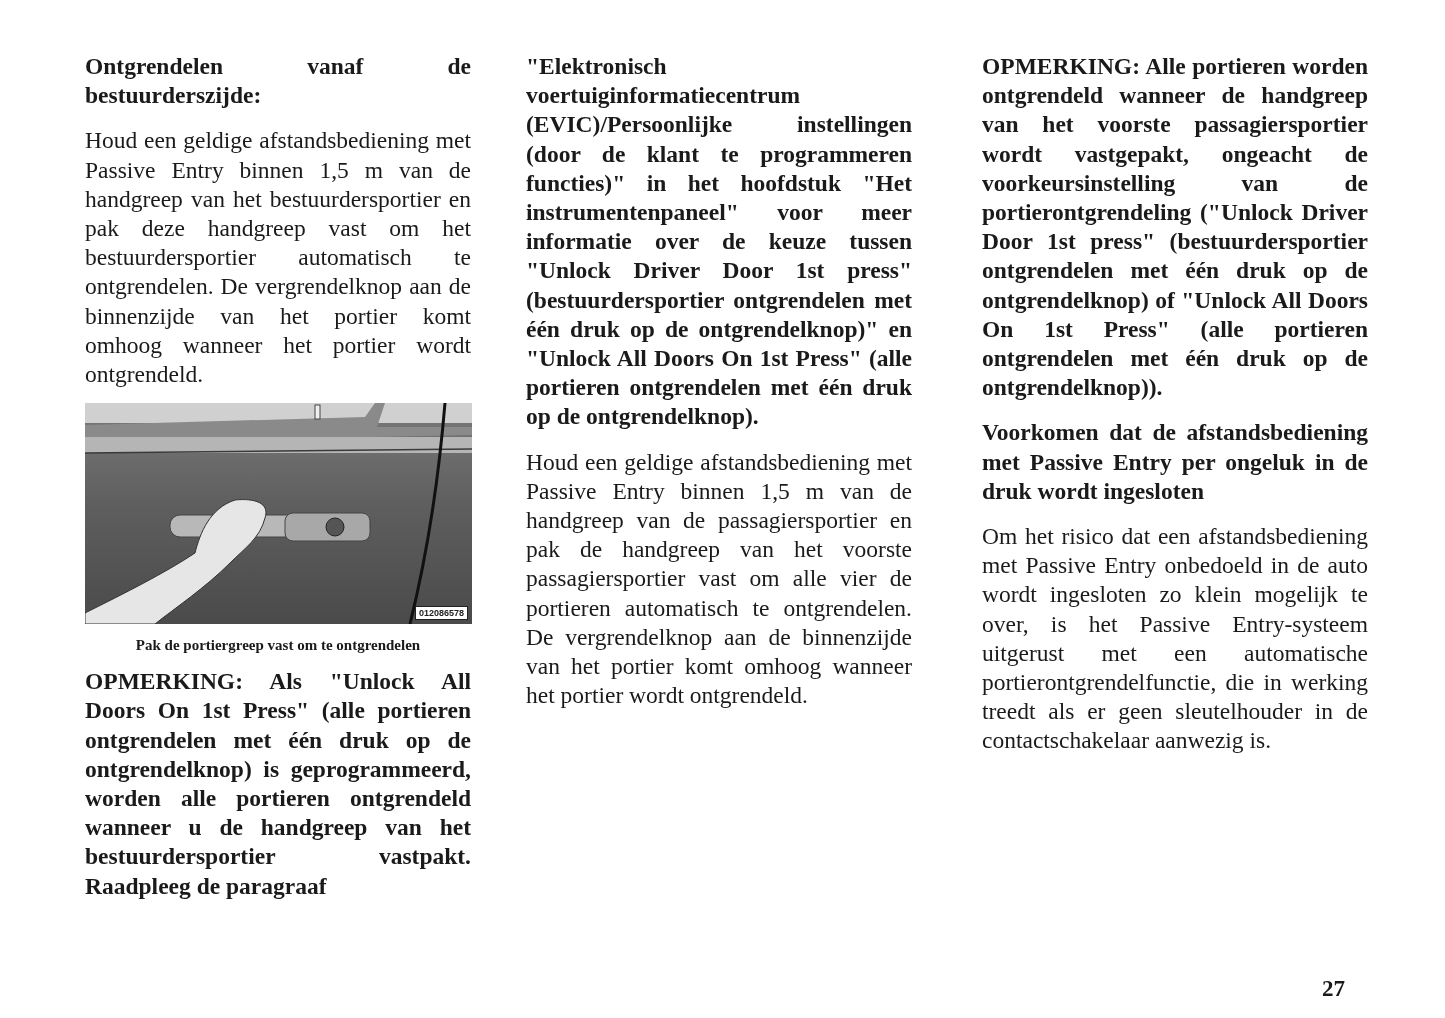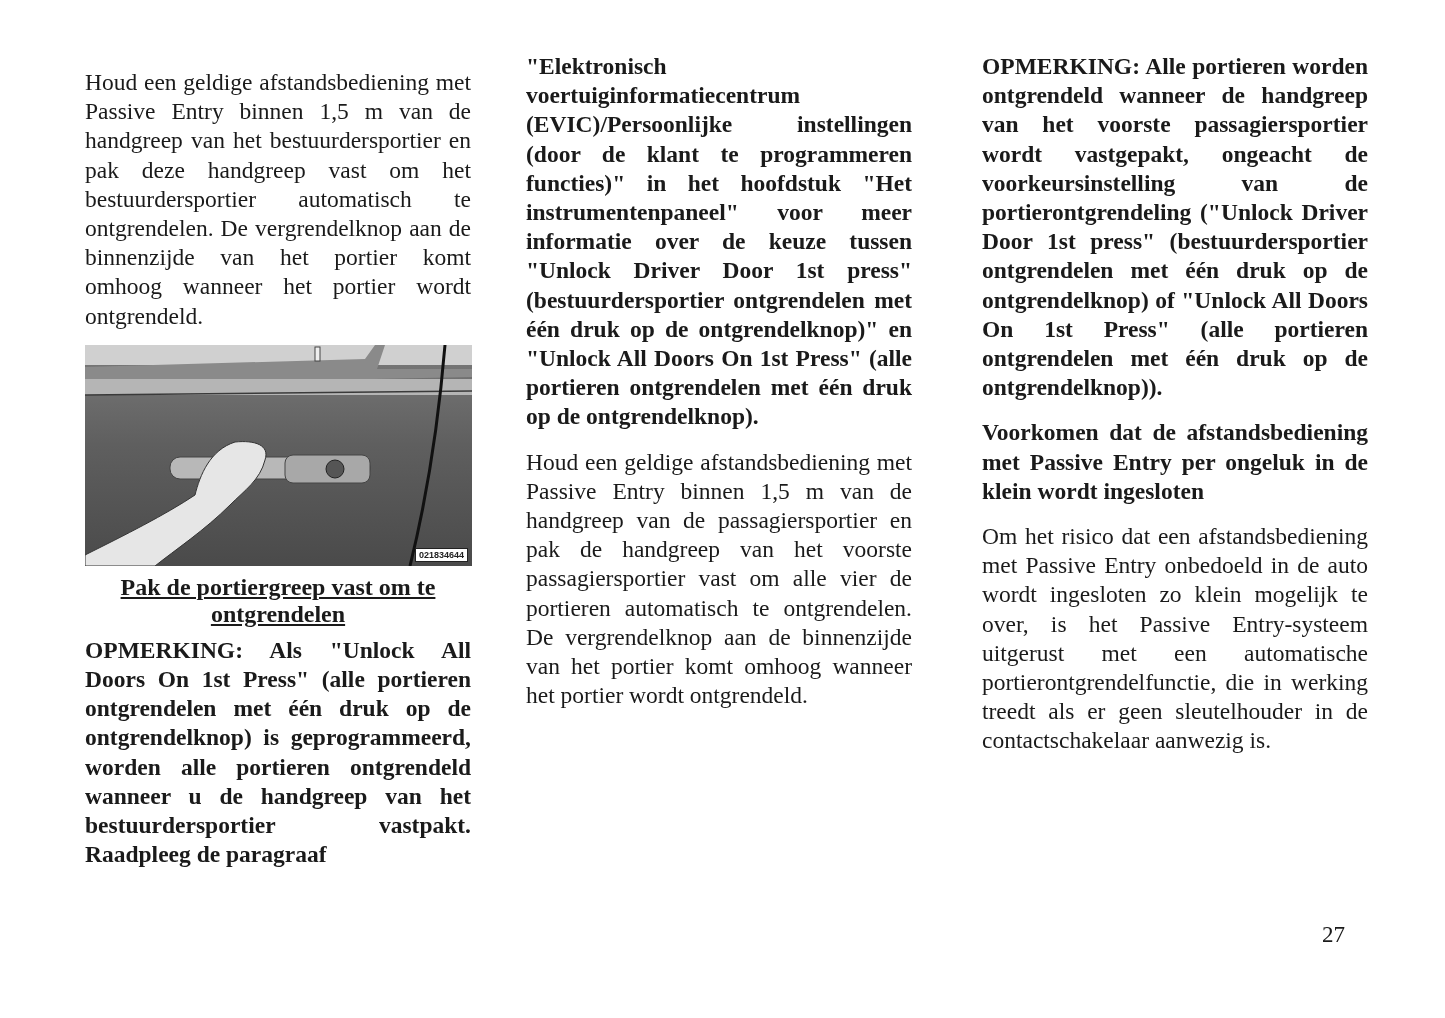"Ontgrendelen vanaf de bestuurderszijde:" p.bold { html: none -> <p>Ontgrendelen vanaf de bestuurderszijde:</p> }
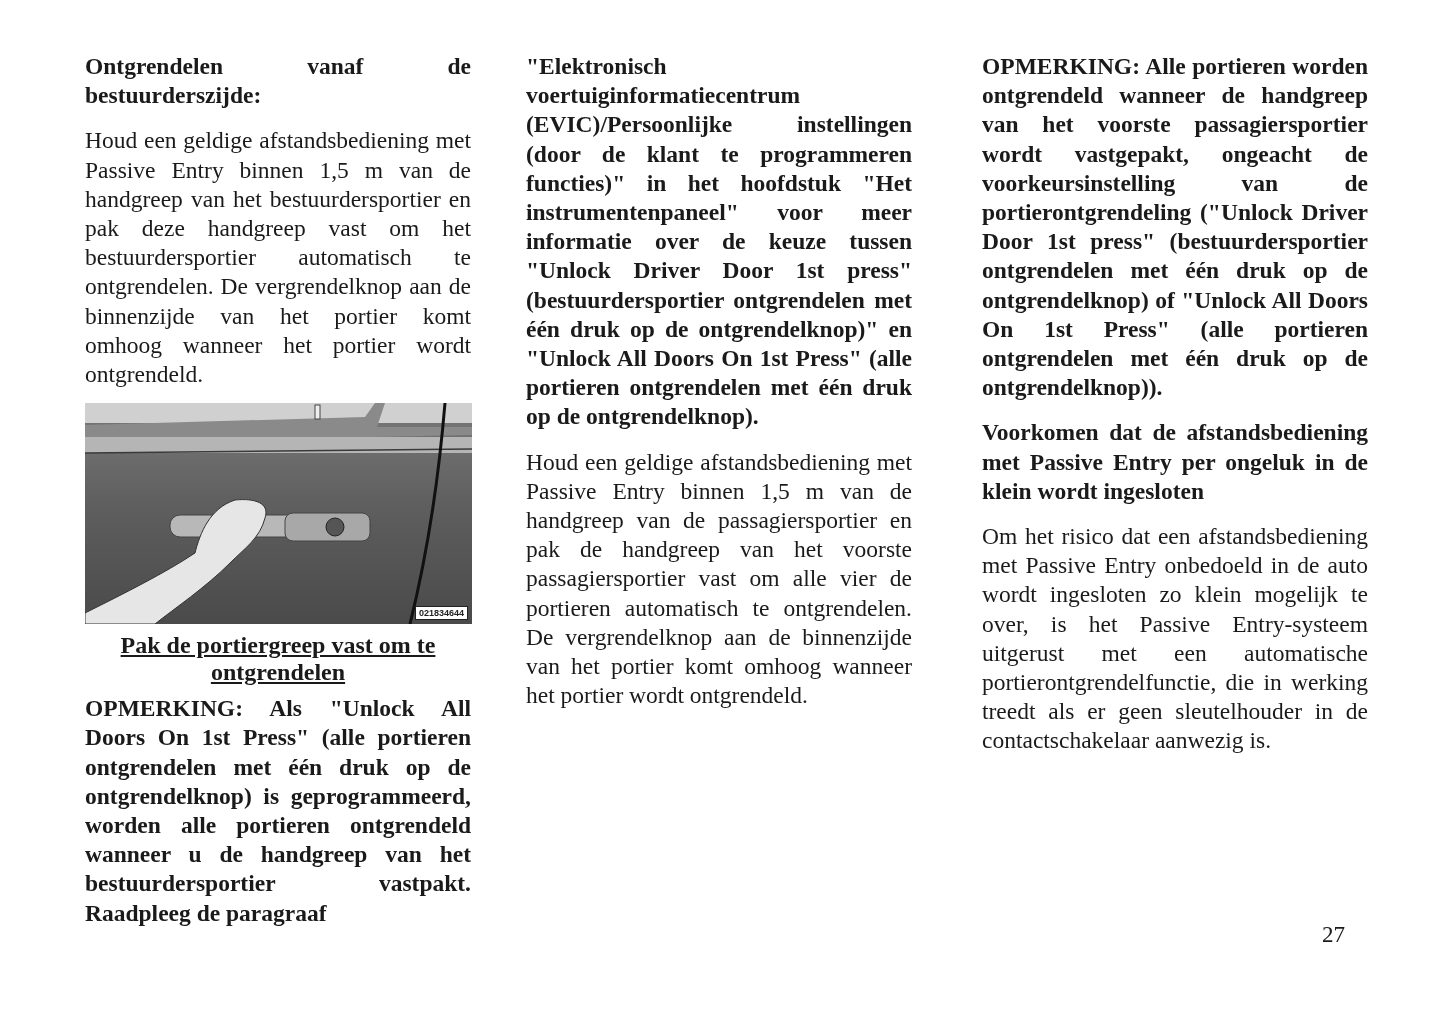"Voorkomen dat de afstandsbediening met" p.bold { text: klein -> druk }
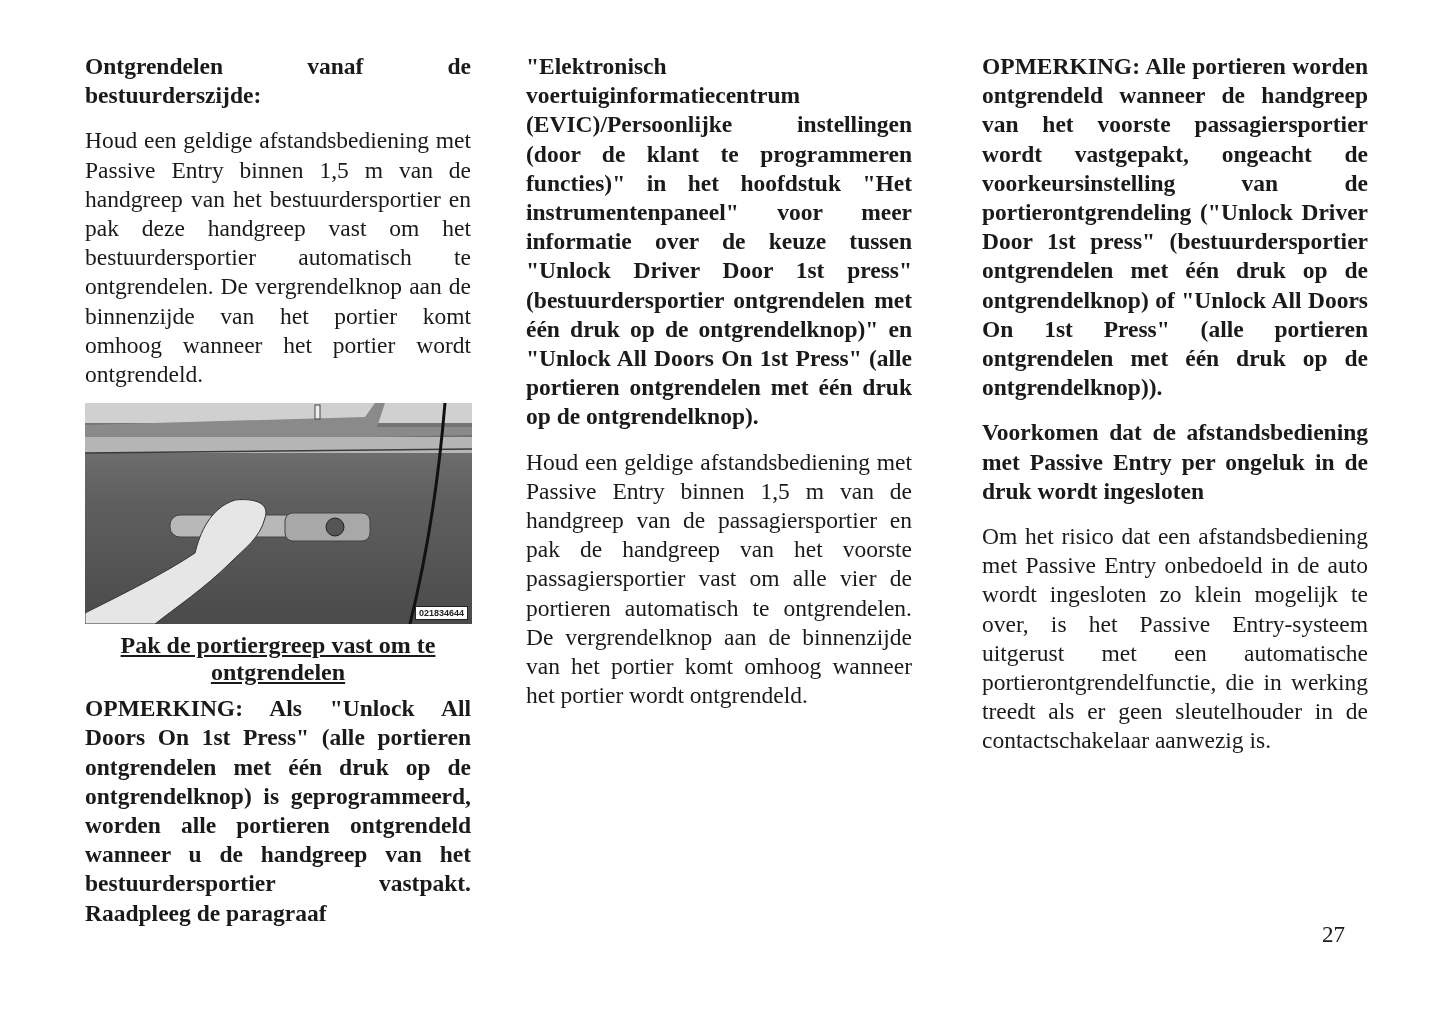"021834644" span.fig-id { text: 021834644 -> 012086578 }
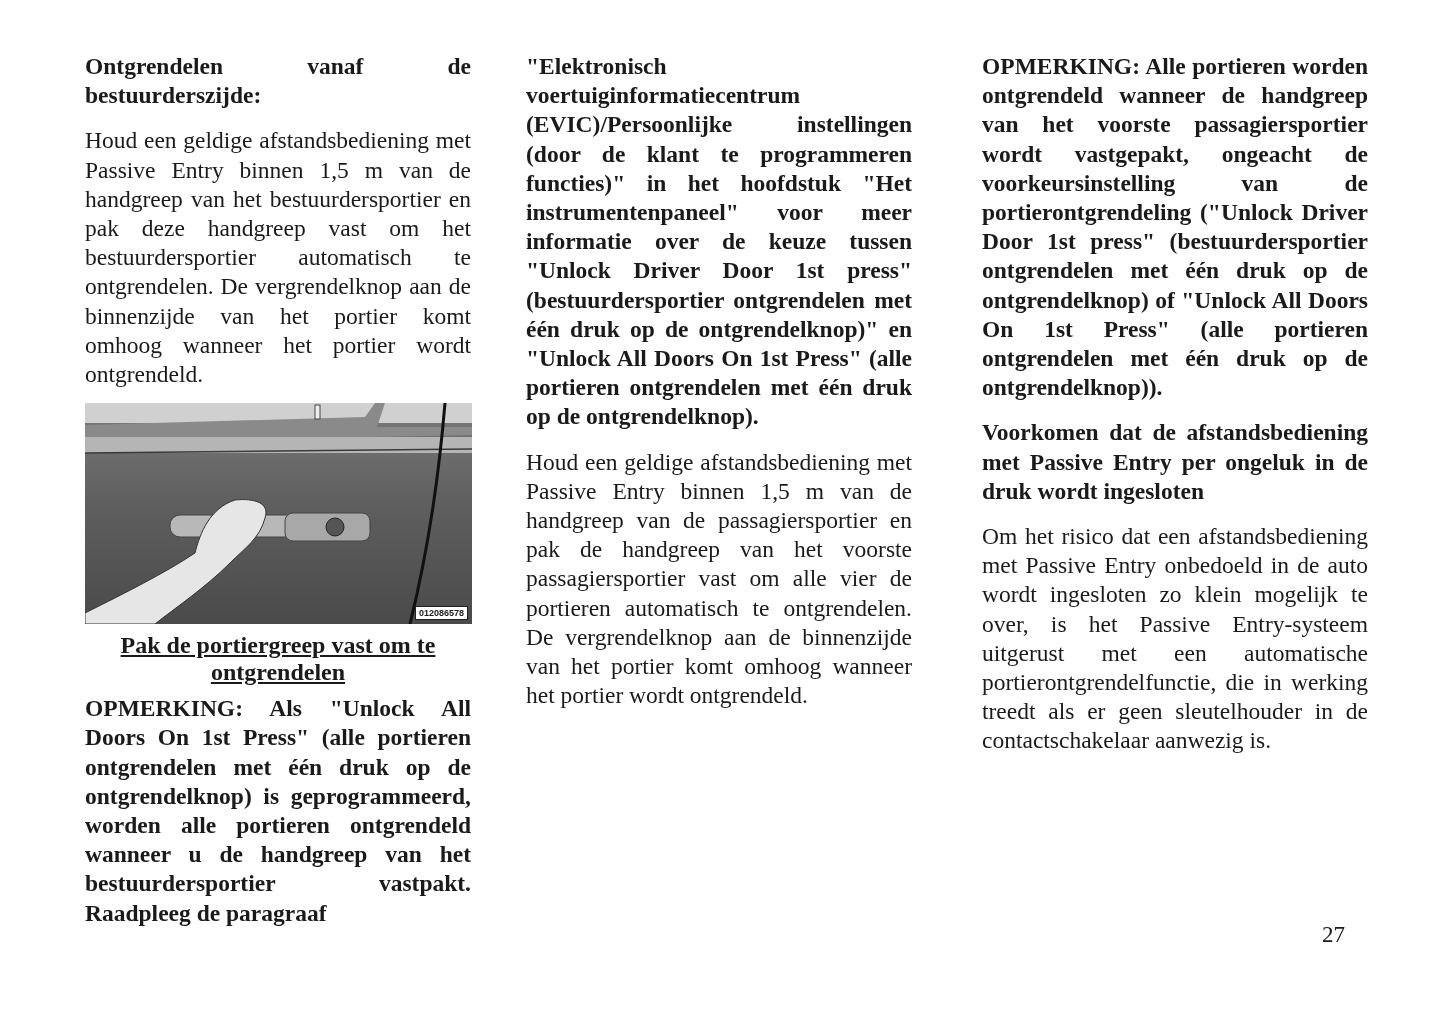"Pak de portiergreep vast om" .caption { font-size: 24px -> 15px; text-decoration: underline -> none }
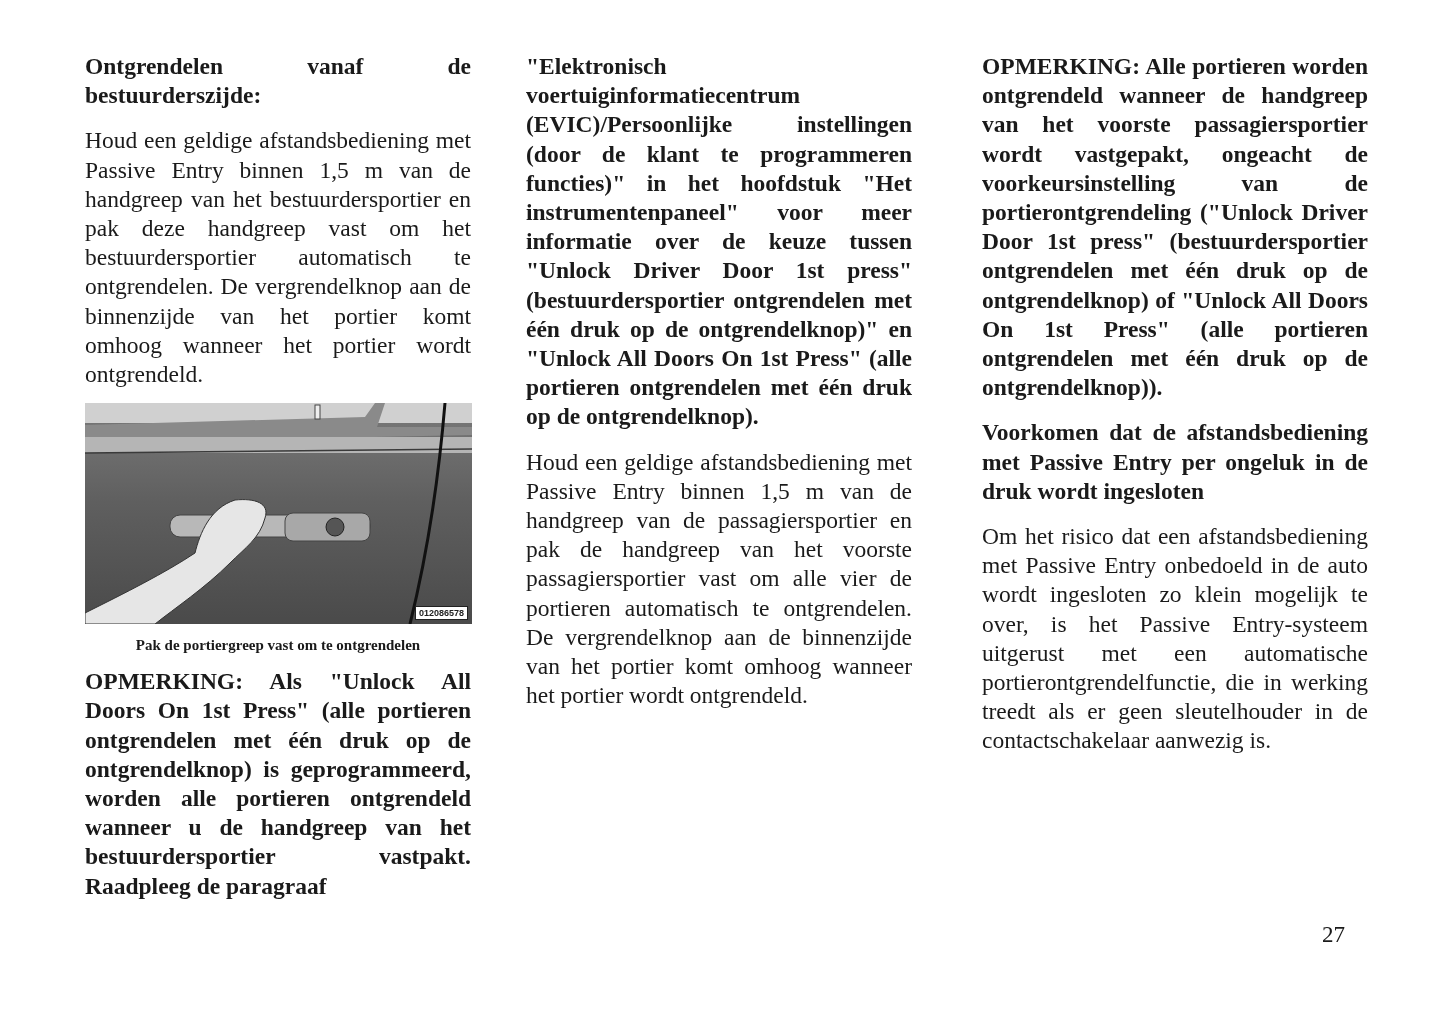"27" .page-num { font-weight: none -> bold; top: 922px -> 976px }
